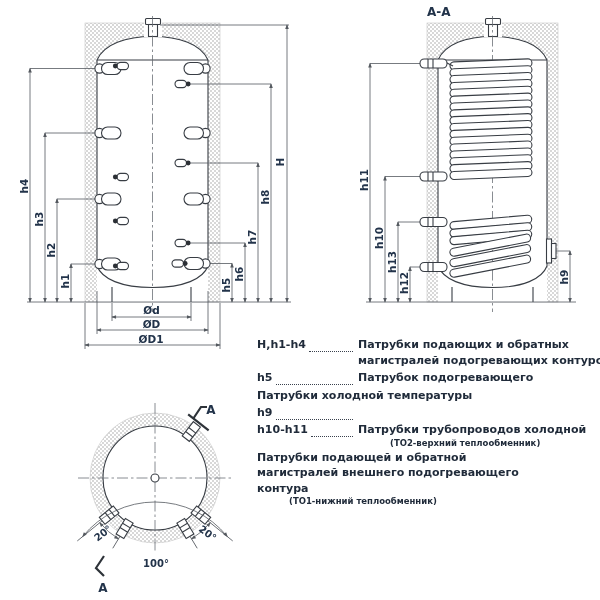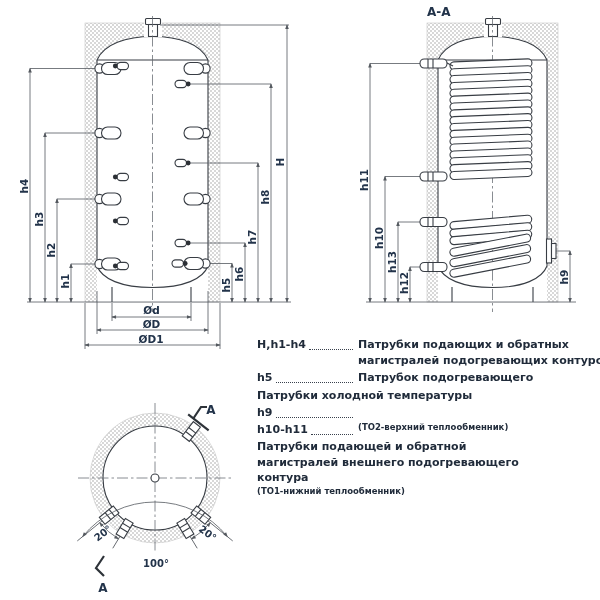"H,h1-h4" .lkeywrap { align-items: center -> flex-end }
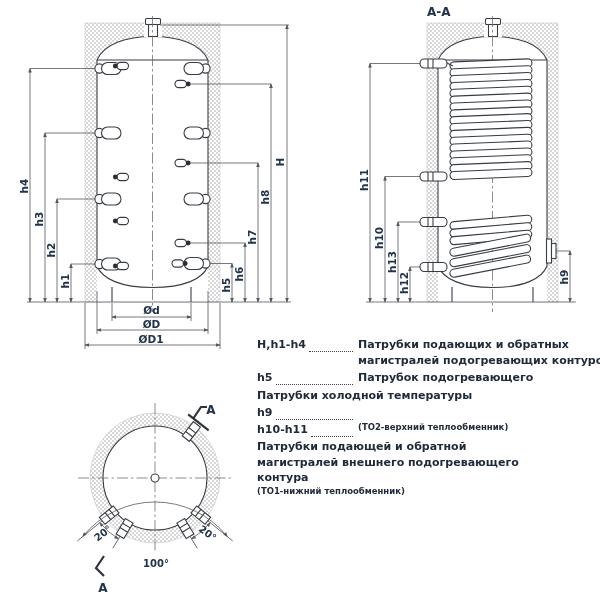"Патрубки трубопроводов холодной" div.lline { html: none -> <div>Патрубки трубопроводов холодной</div> }
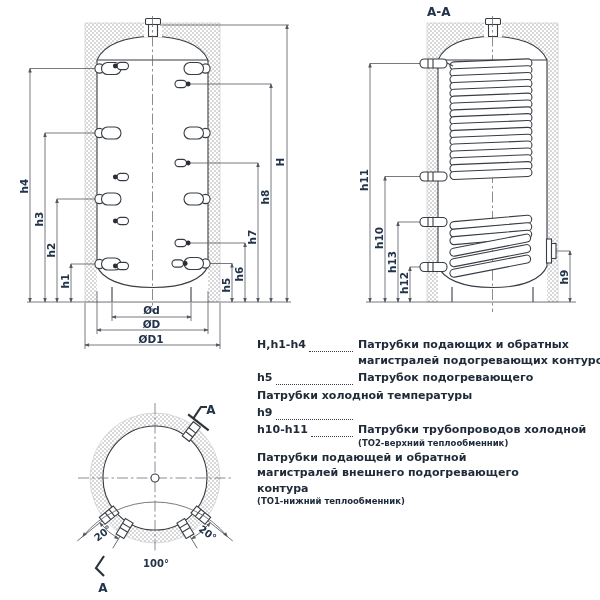"(ТО2-верхний теплообменник)" .lnote { margin-left: none -> 32px }
